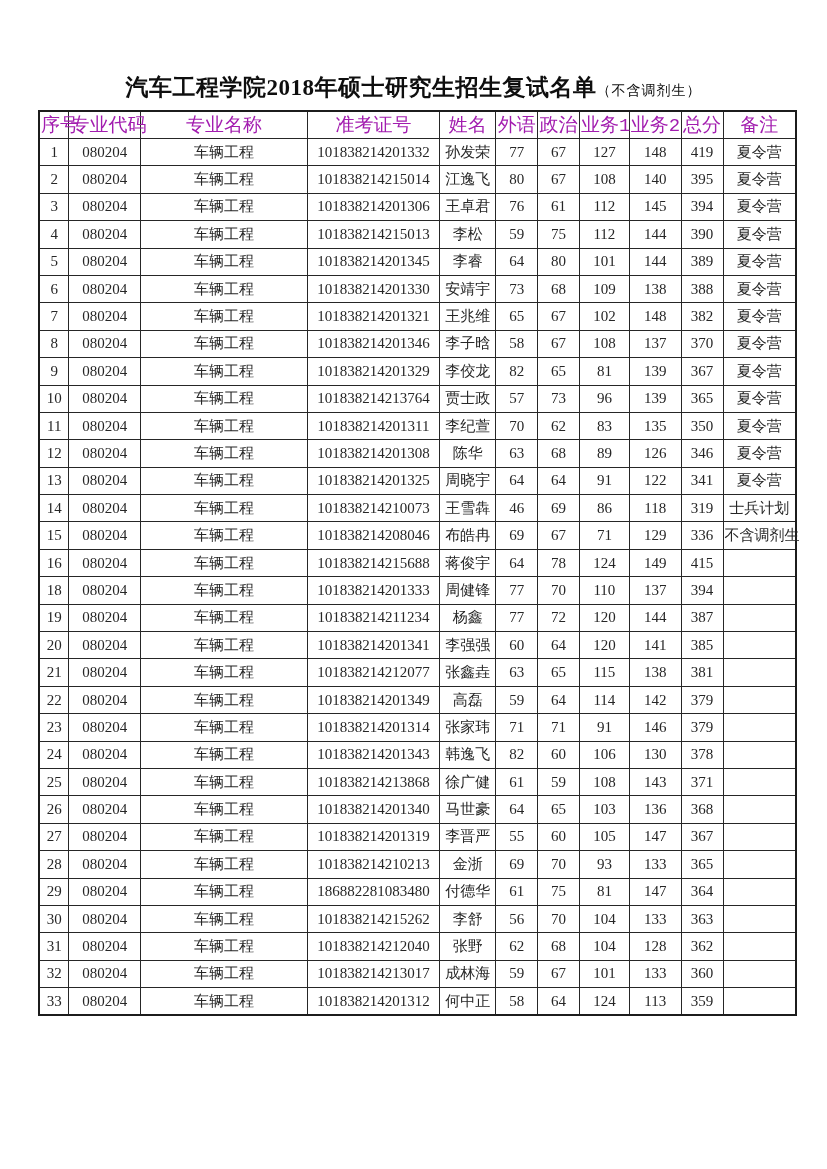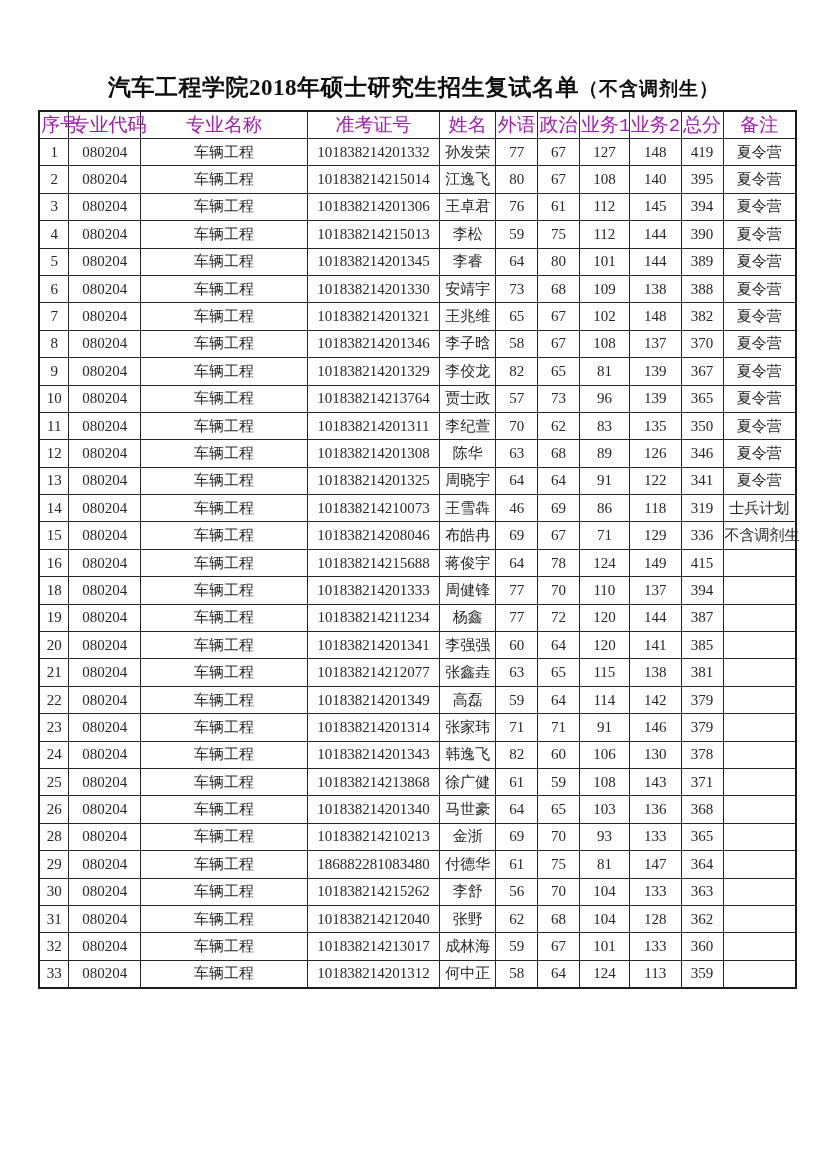"（不含调剂生）" .title-suffix { font-size: 19px -> 14px; font-weight: bold -> normal }
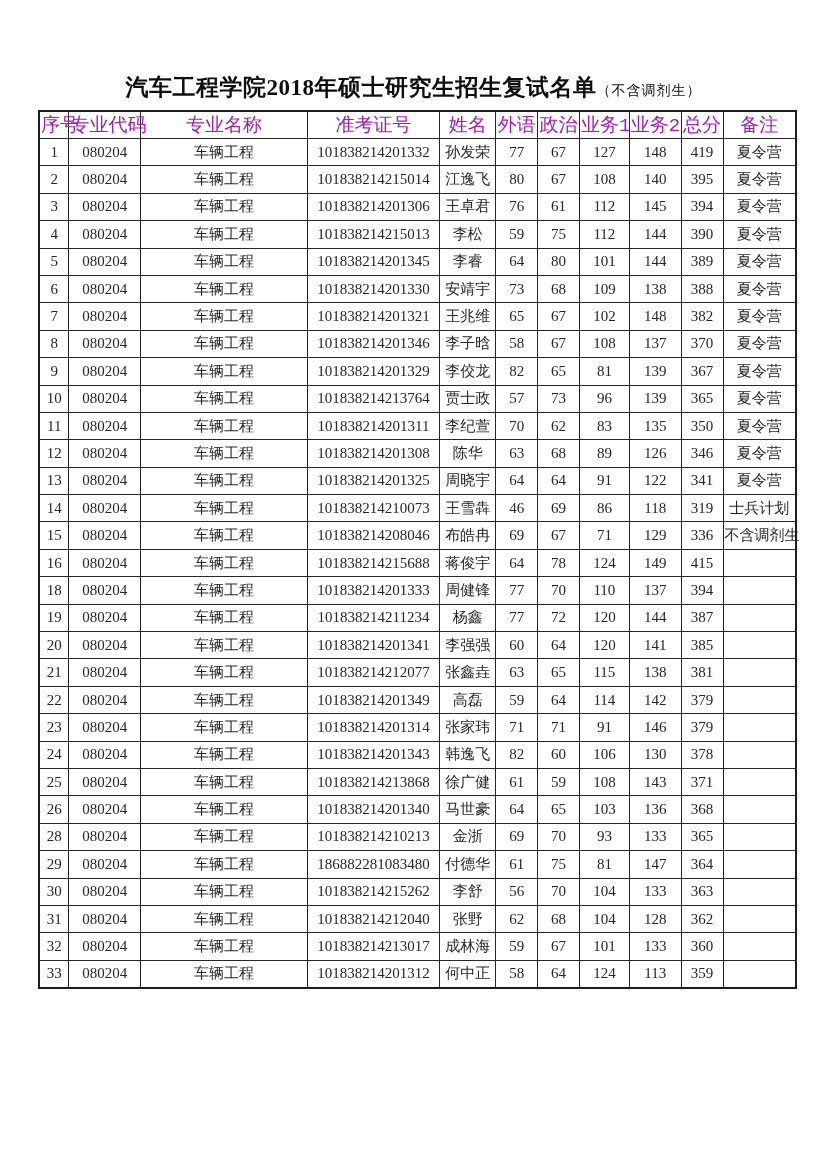"27" tr { html: none -> <tr> <td>27</td> <td>080204</td> <td>车辆工程</td> <td>101838214201319</td> <td>李晋严</td> <td>55</td> <td>60</td> <td>105</td> <td>147</td> <td>367</td> <td></td> </tr> }
